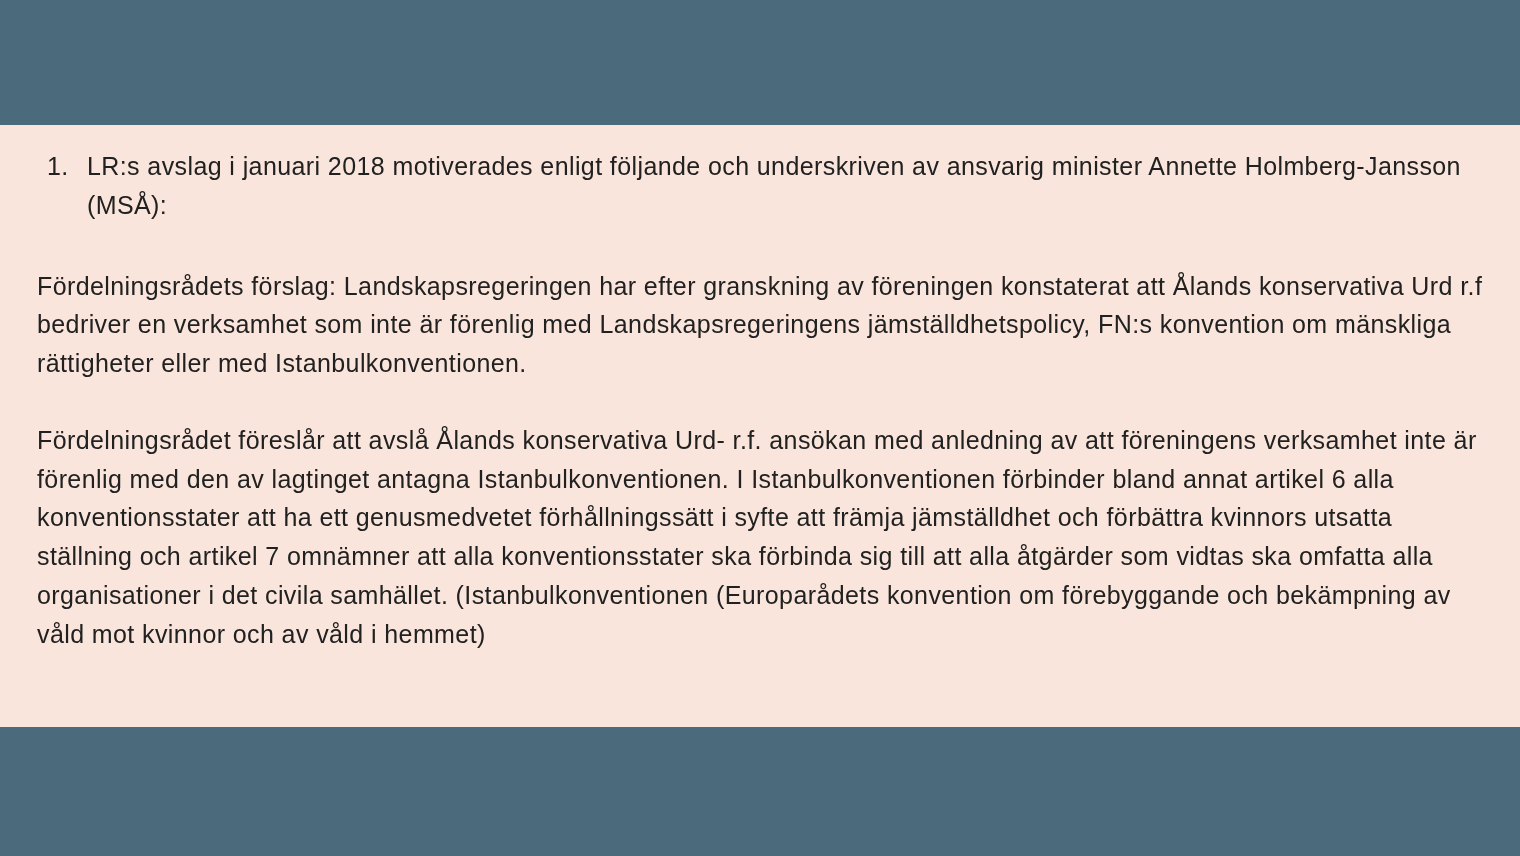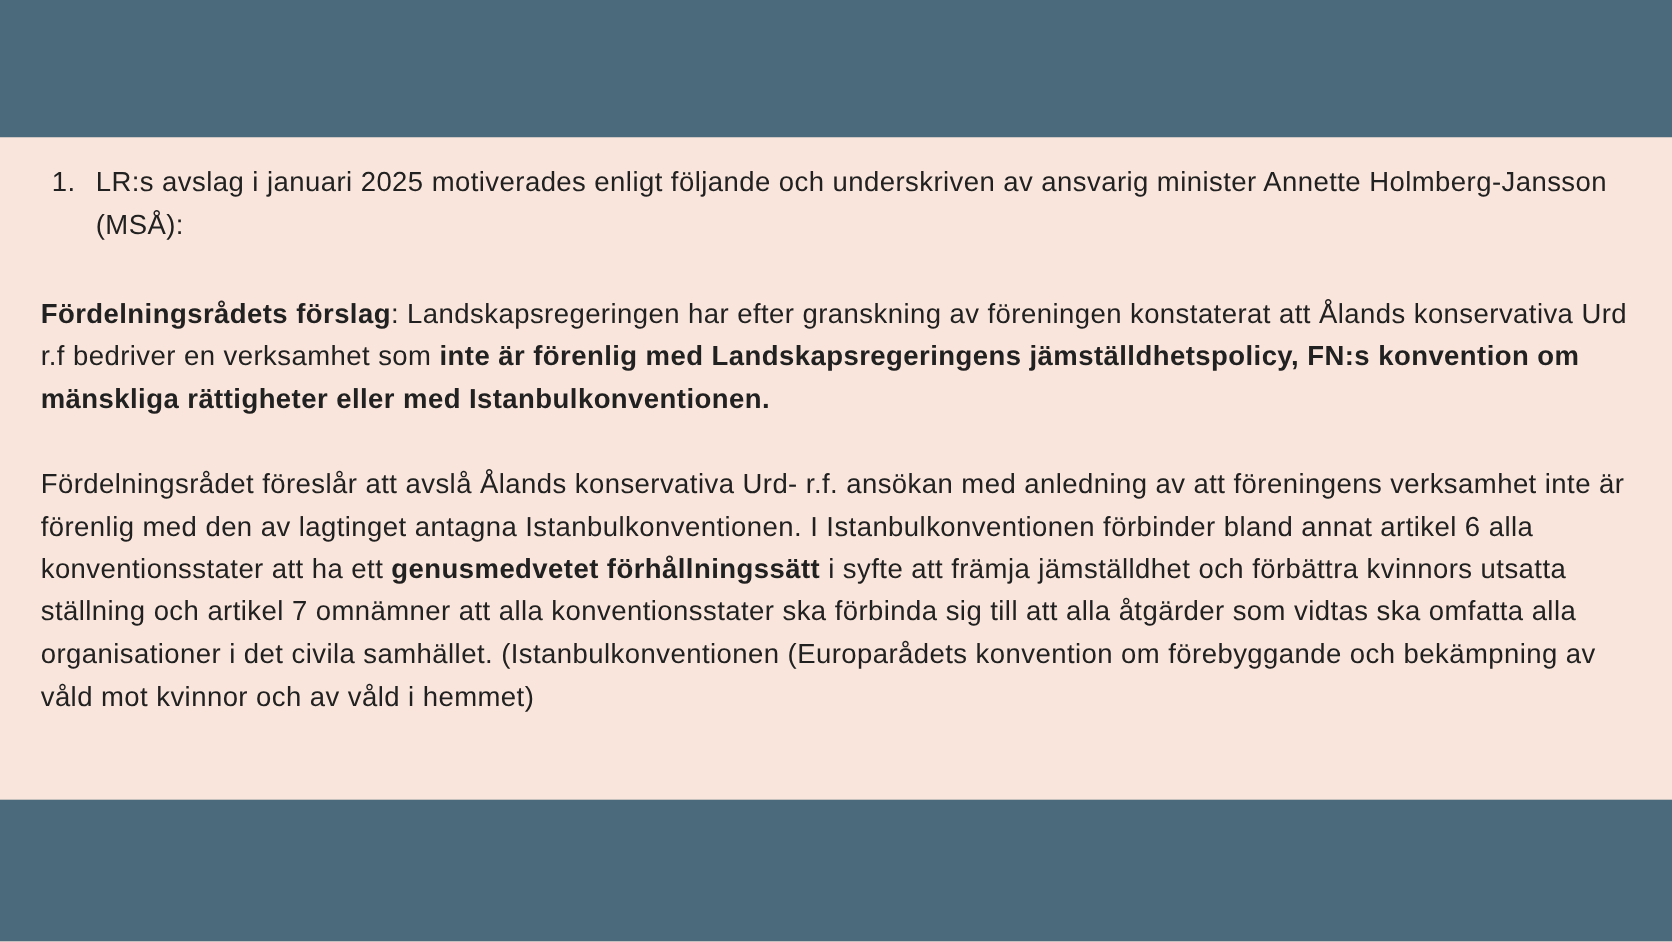"LR:s avslag i januari 2025" span.list-text { text: 2025 -> 2018 }
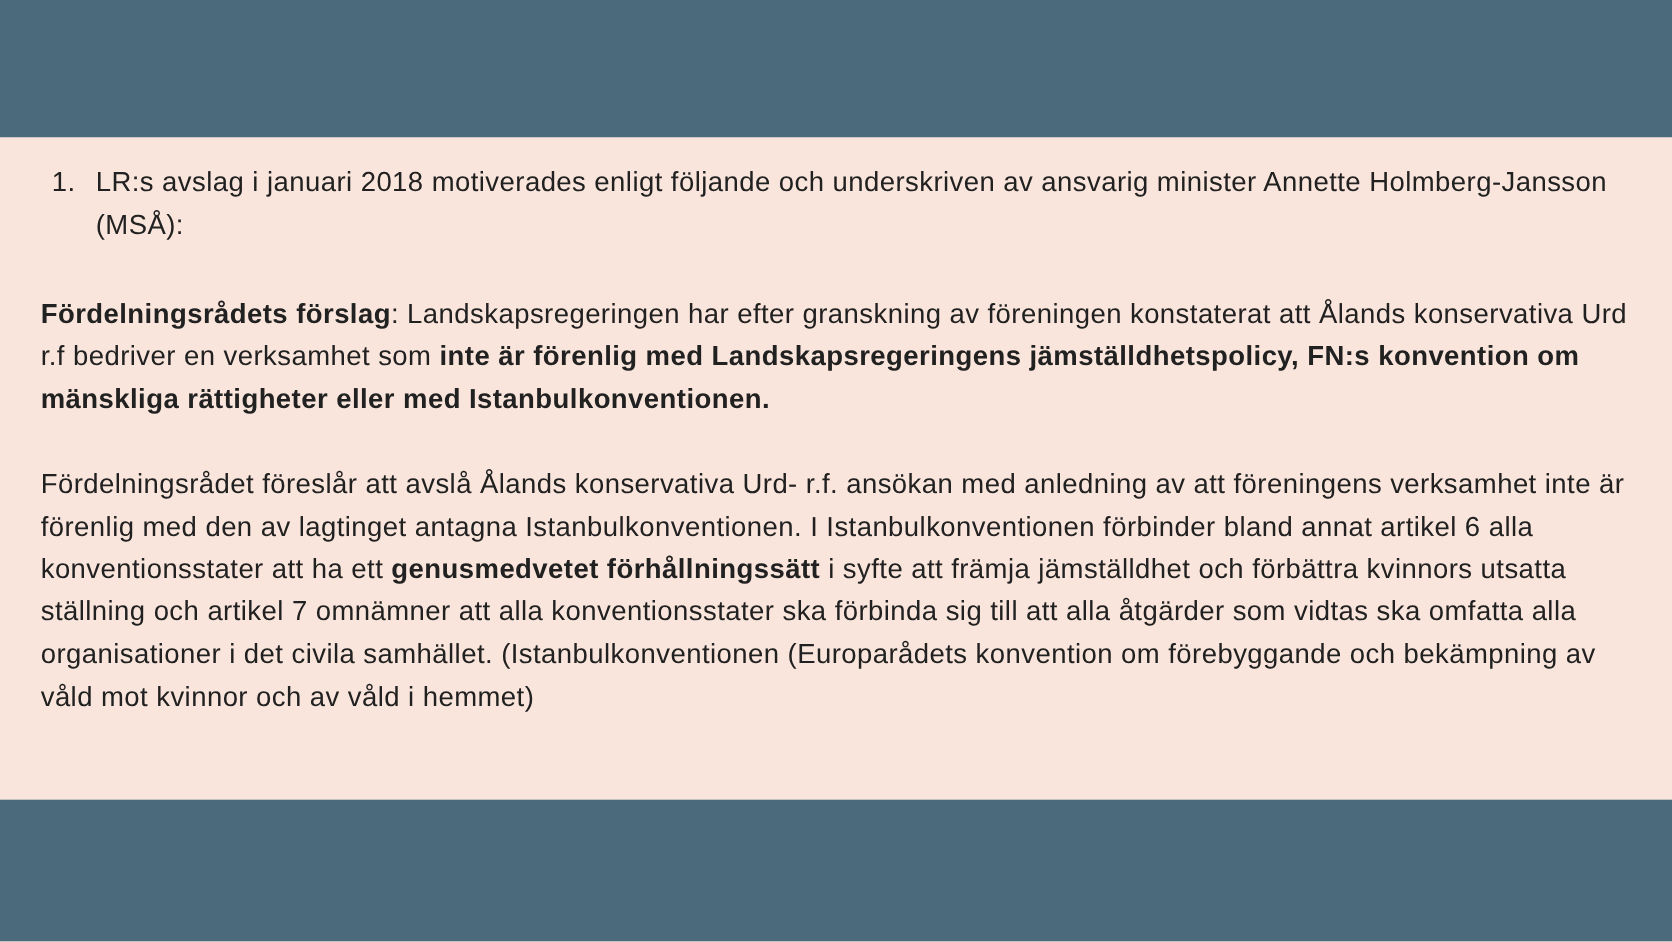"Fördelningsrådets förslag" .b { font-weight: bold -> normal }
